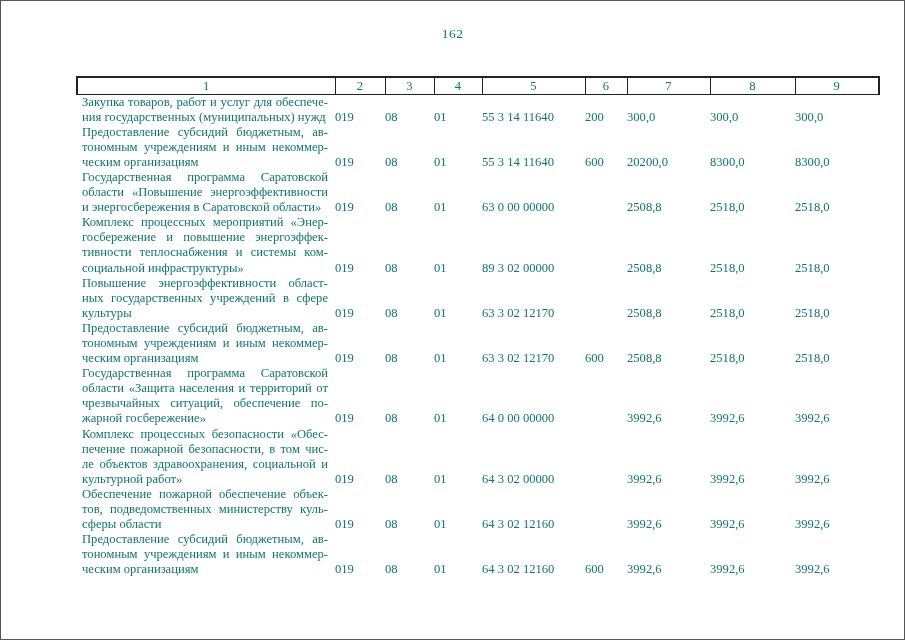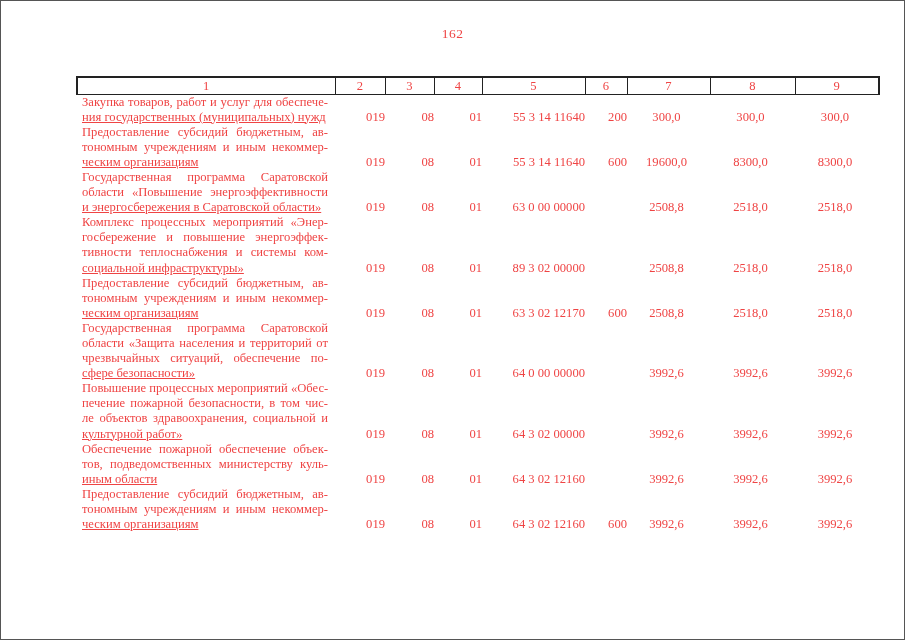"162" .page { color: #ef4444 -> #0f766e }
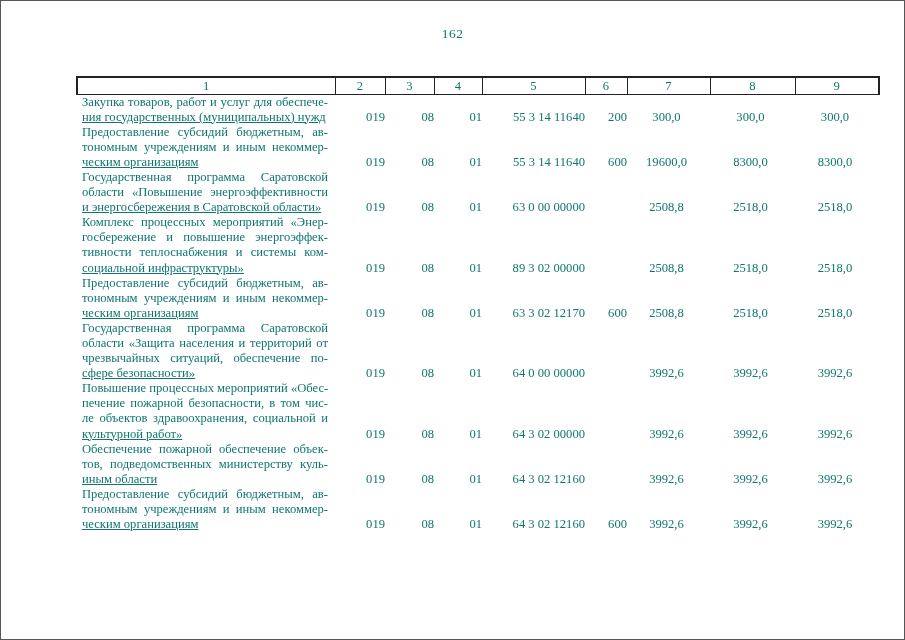"ния государственных (муниципальных) нужд" td.c1 .l.last { text-decoration: underline -> none }
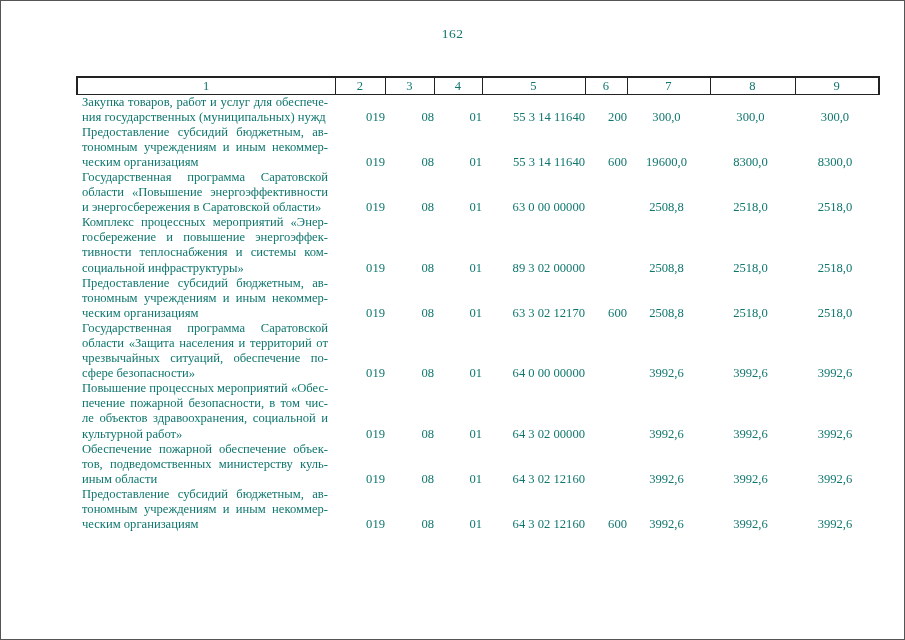"019" td.c2, td.c3, td.c4, td.c5, td.c6 { text-align: right -> left }
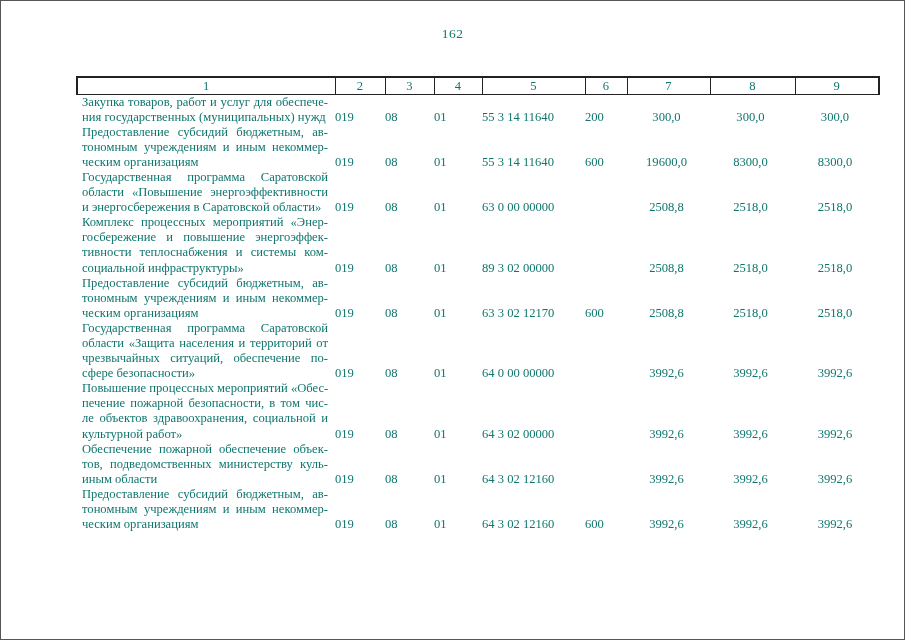"300,0" td.c7, td.c8, td.c9 { text-align: center -> left }
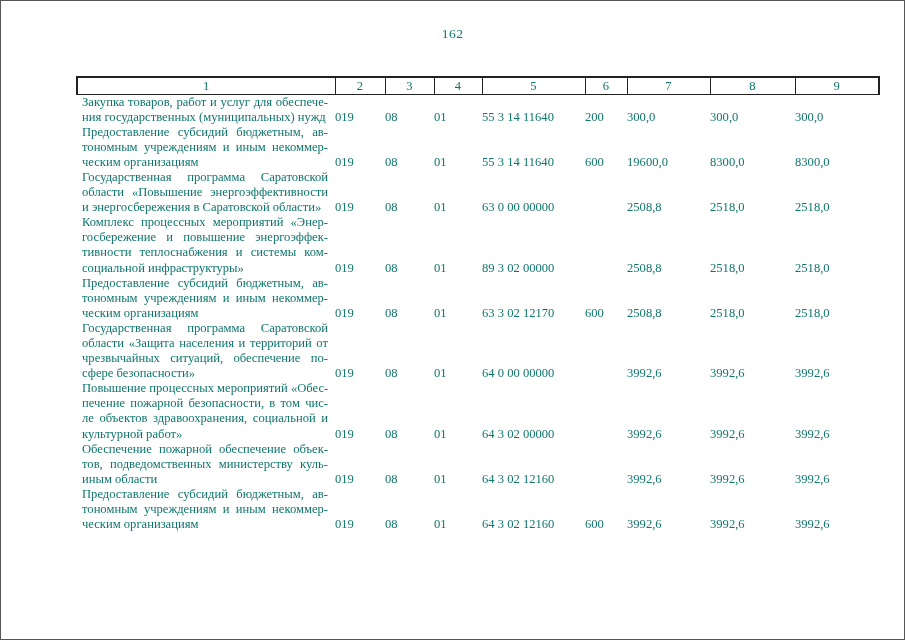"19600,0" td.c7 { text: 19600,0 -> 20200,0 }
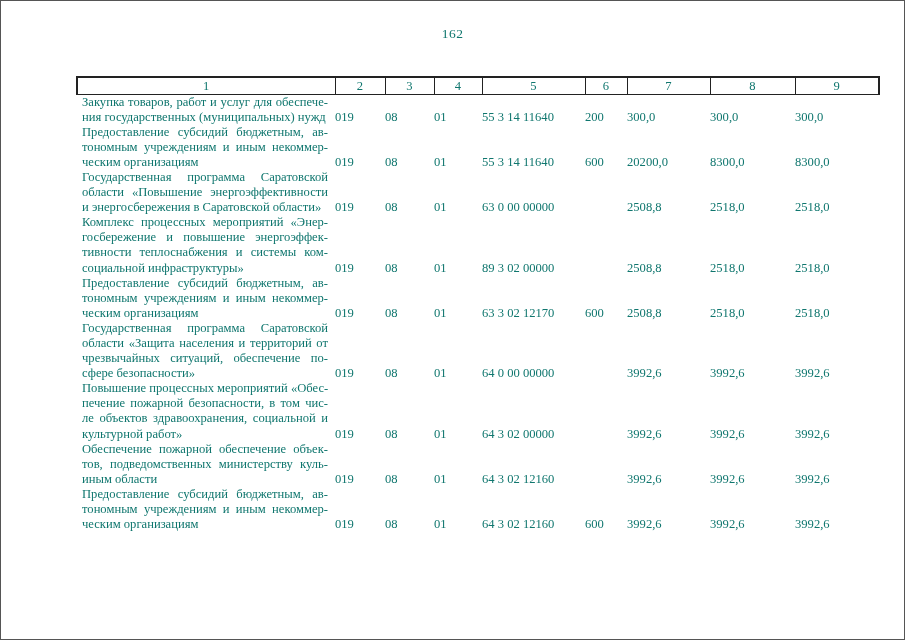"Повышение энергоэффективности област-" tr { html: none -> <tr> <td> <div>Повышение энергоэффективности област-</div> <div>ных государственных учреждений в сфере</div> <div>культуры</div> </td> <td>019</td> <td>08</td> <td>01</td> <td>63 3 02 12170</td> <td></td> <td>2508,8</td> <td>2518,0</td> <td>2518,0</td> </tr> }
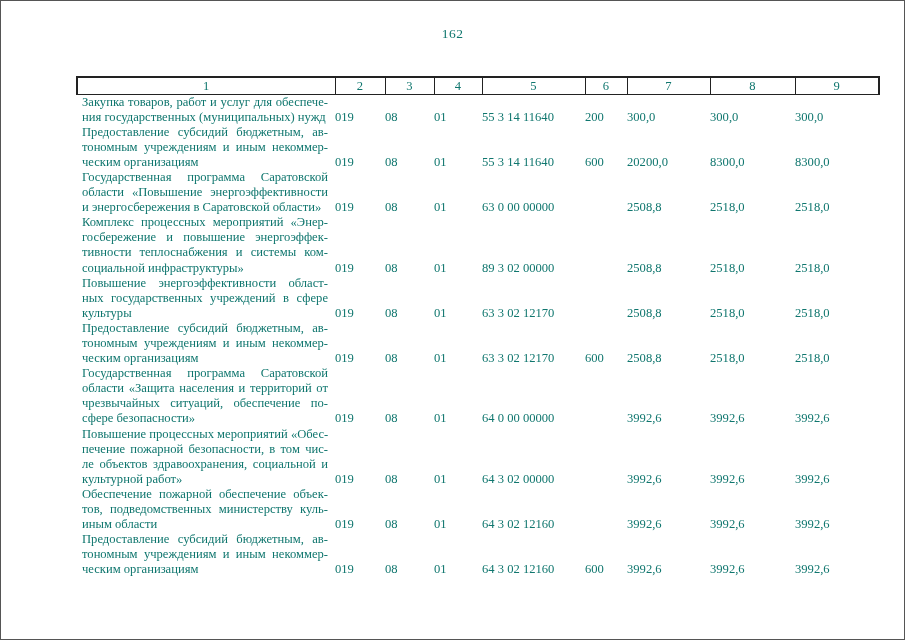"сфере безопасности»" div.l { text: сфере безопасности -> жарной госбережение }
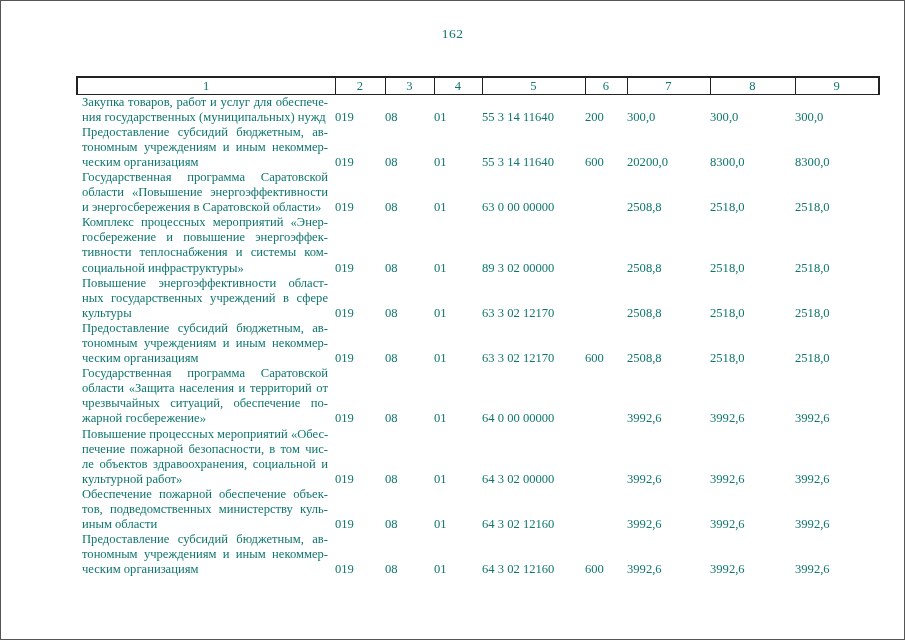"Повышение процессных мероприятий «Обес-" div.l { text: Повышение процессных мероприятий -> Комплекс процессных безопасности }
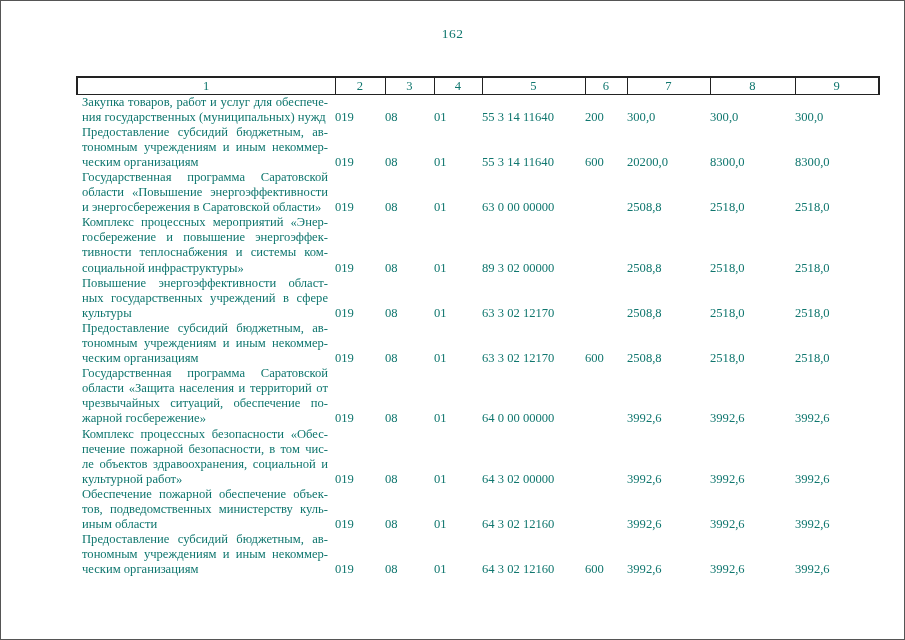"иным области" div.l { text: иным -> сферы }
